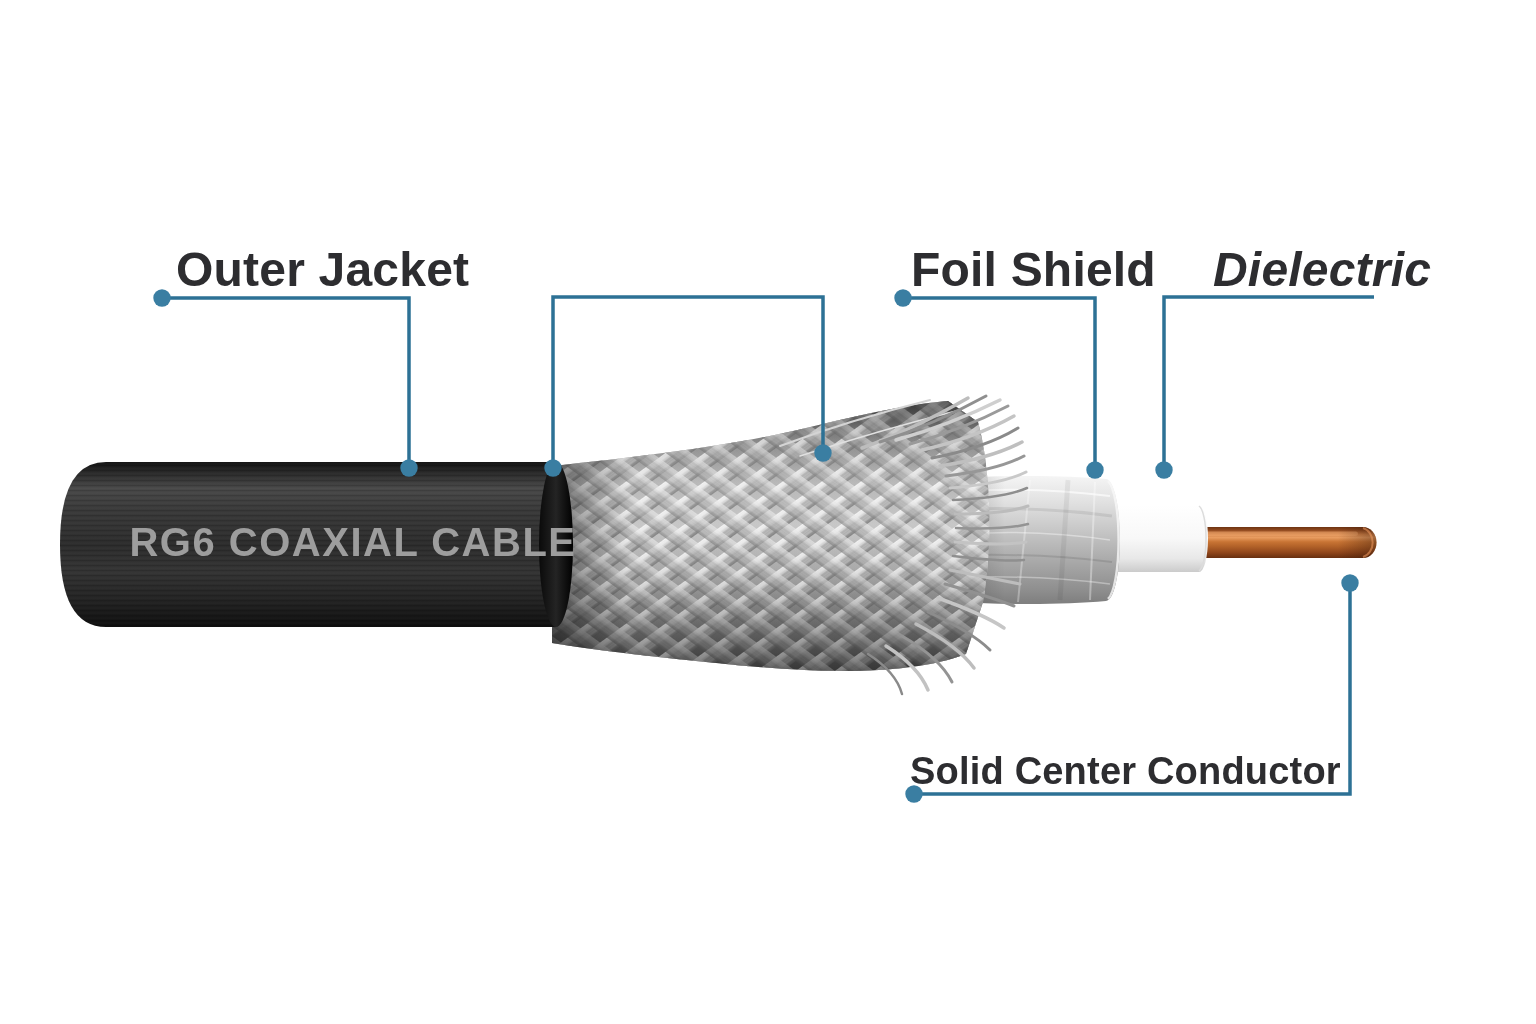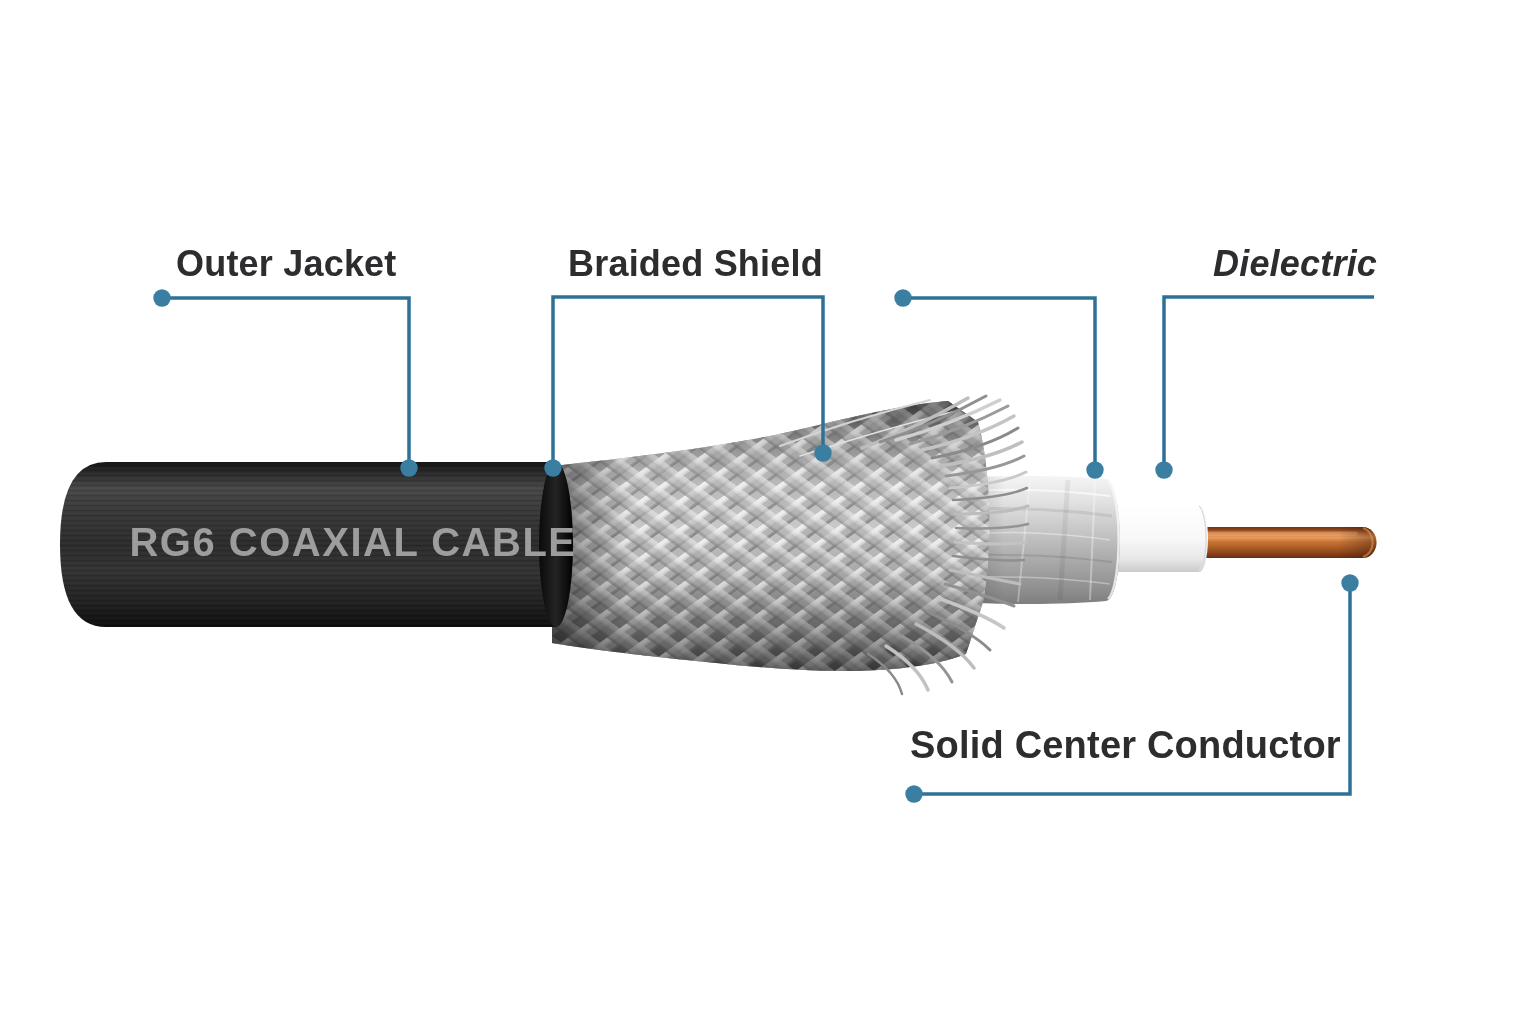"Outer Jacket" .callout-label { font-size: 36px -> 48px }
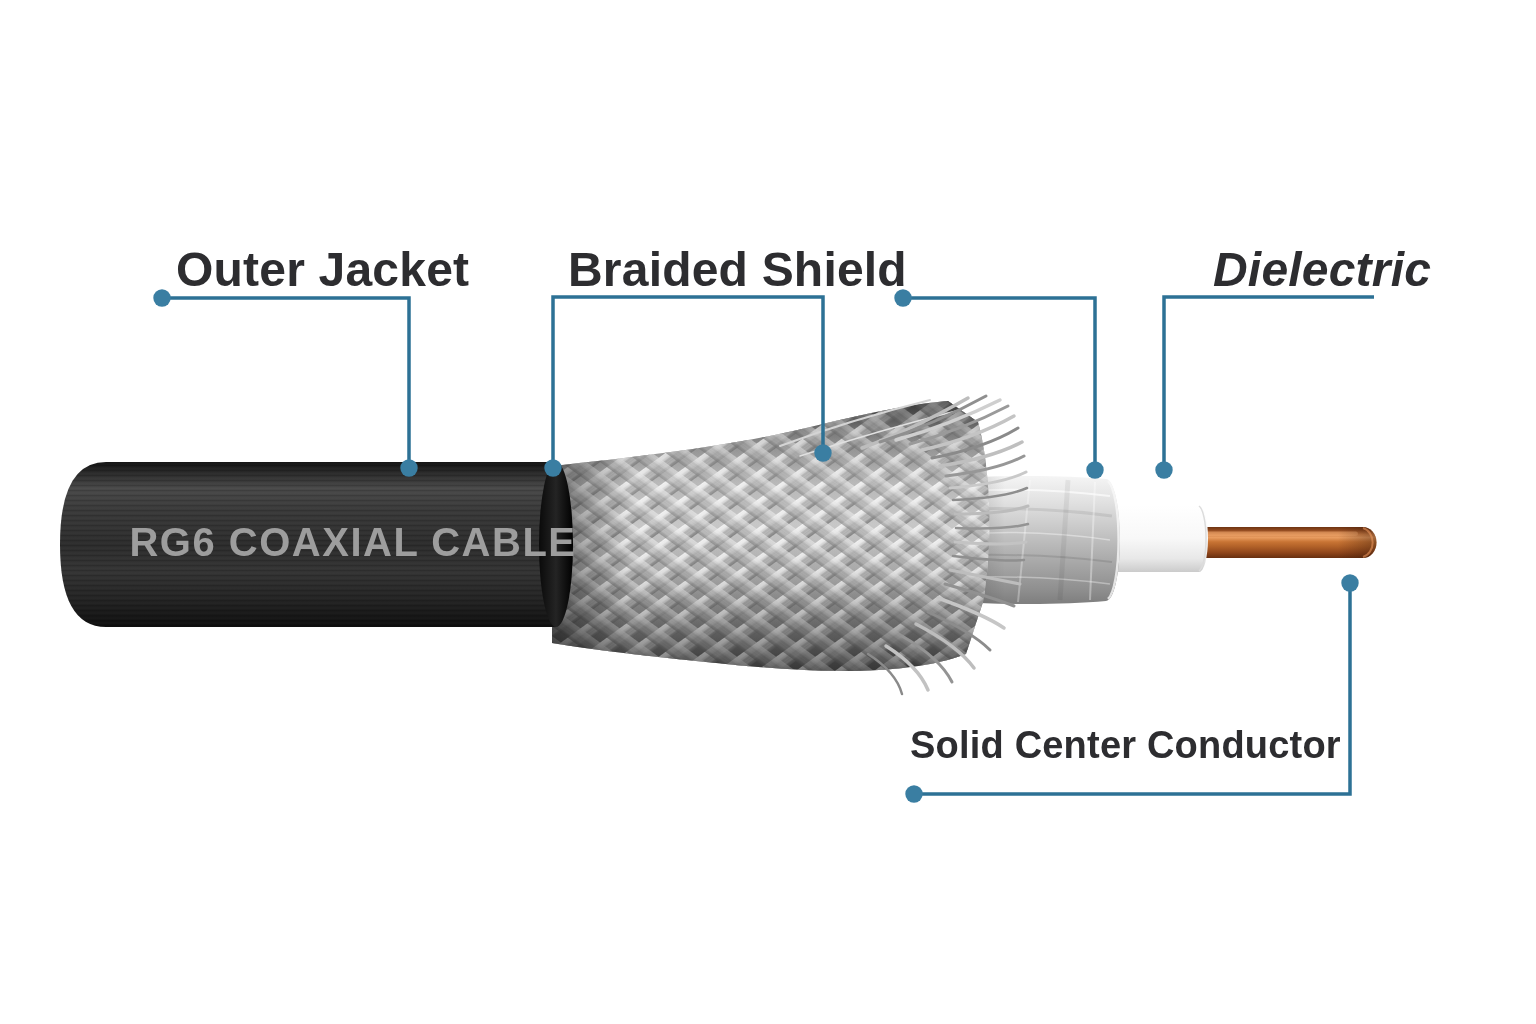"Braided Shield" div.callout-label { html: <div>Braided Shield</div> -> none }
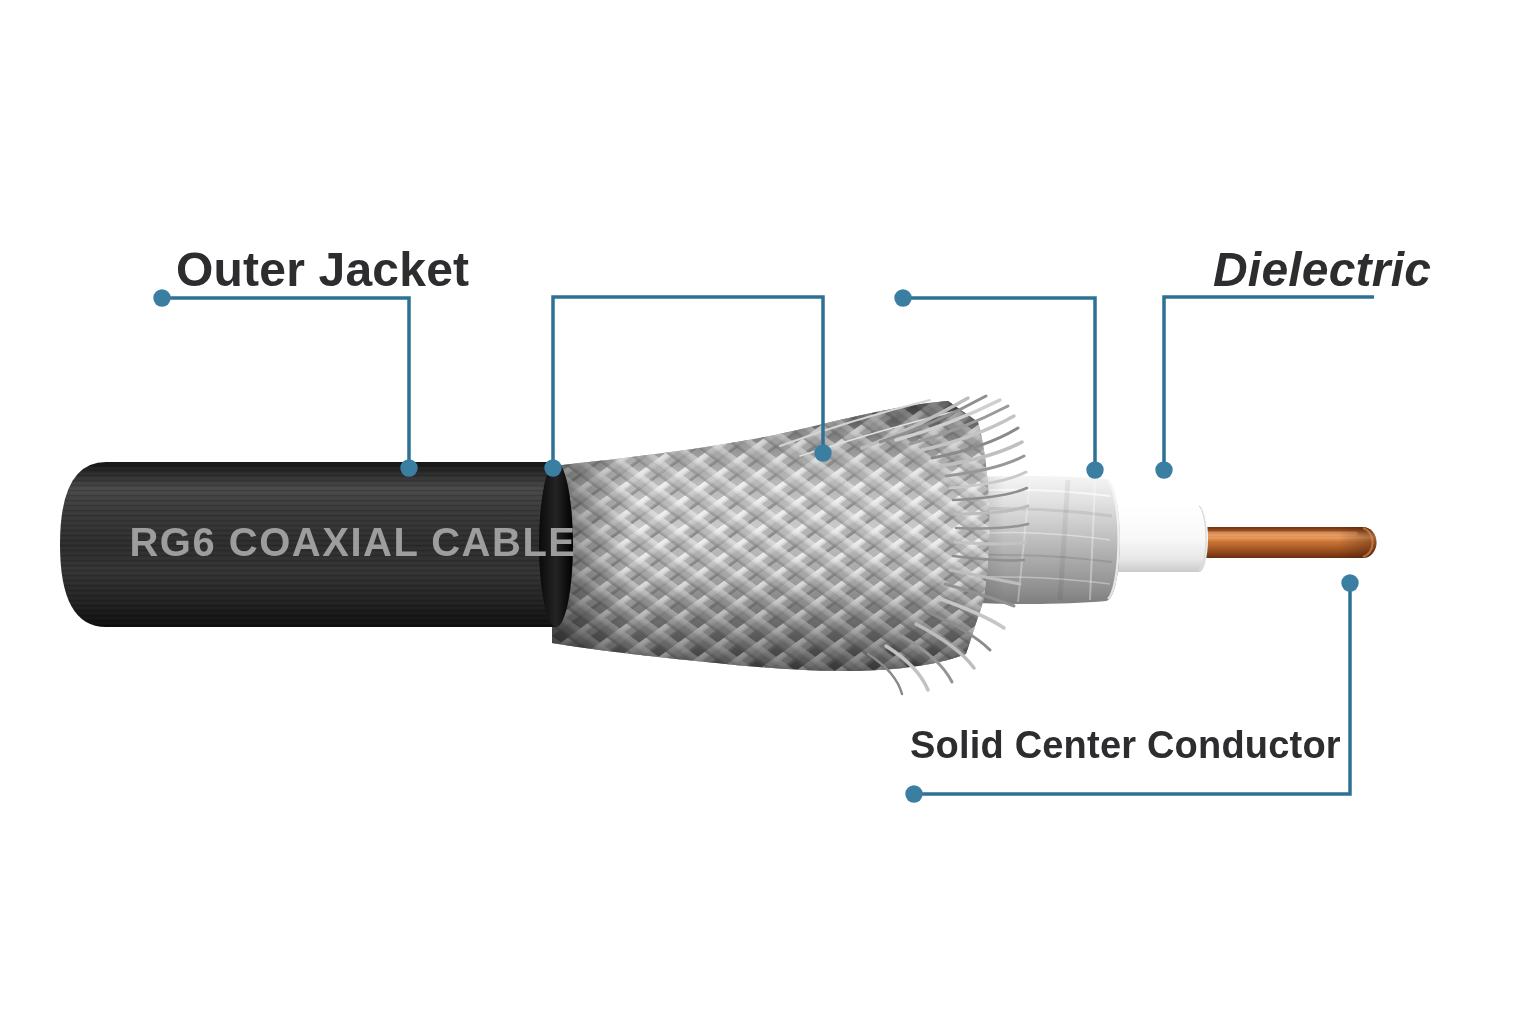"Foil Shield" div.callout-label { html: none -> <div>Foil Shield</div> }
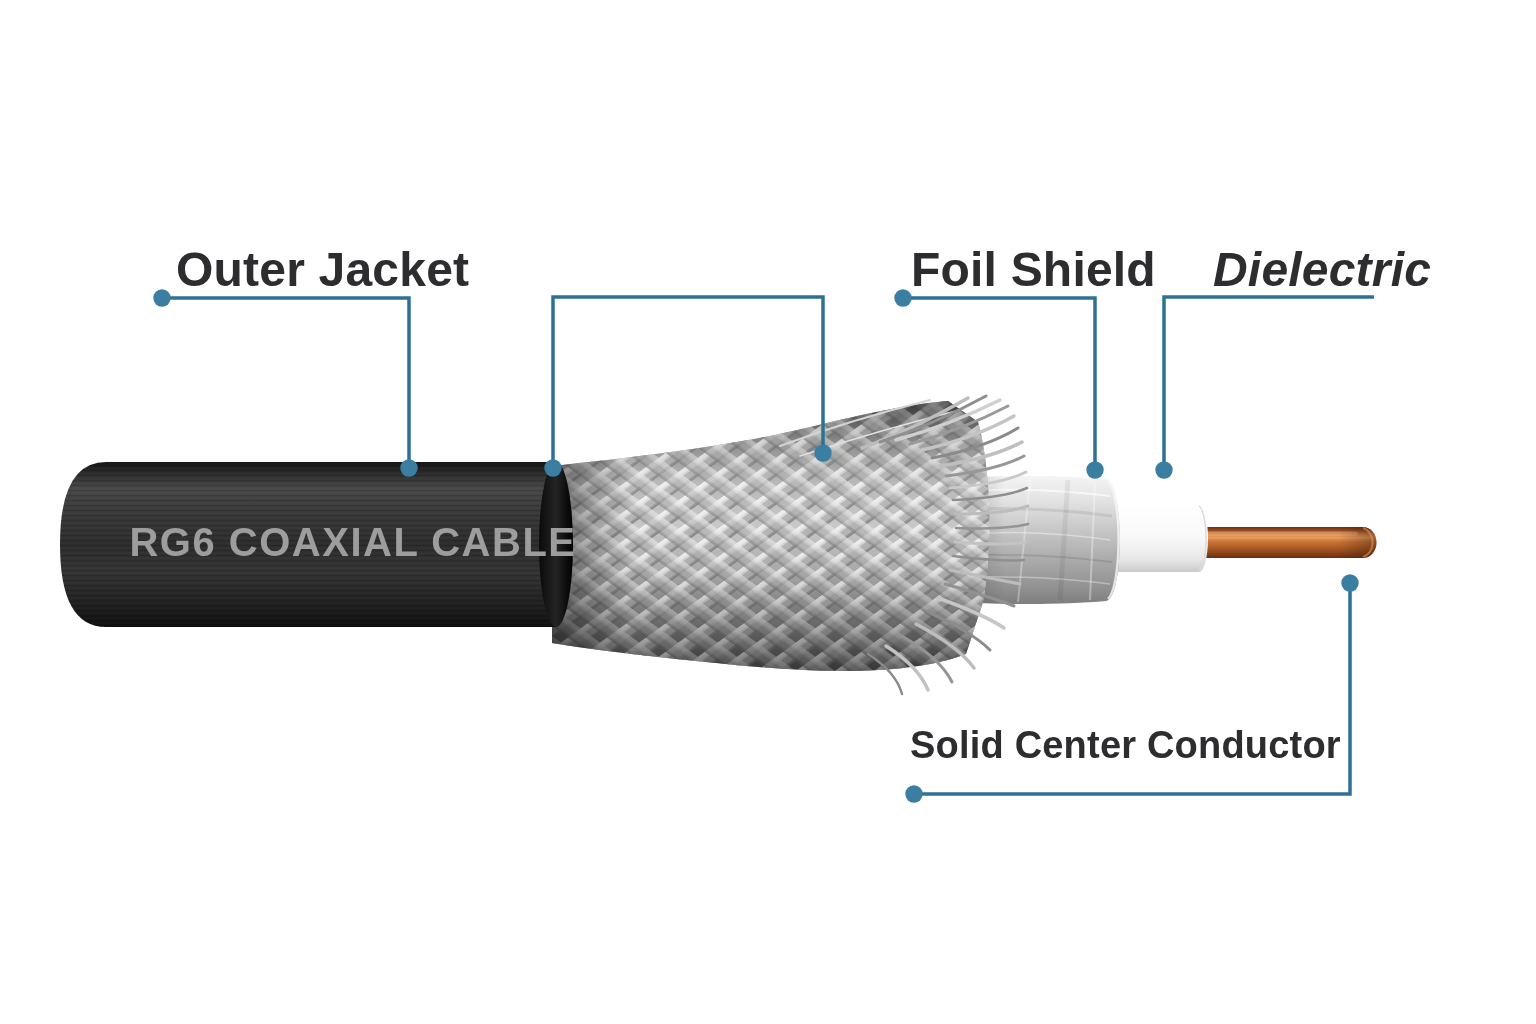"Solid Center Conductor" div.callout-label { top: 726px -> 752px }
